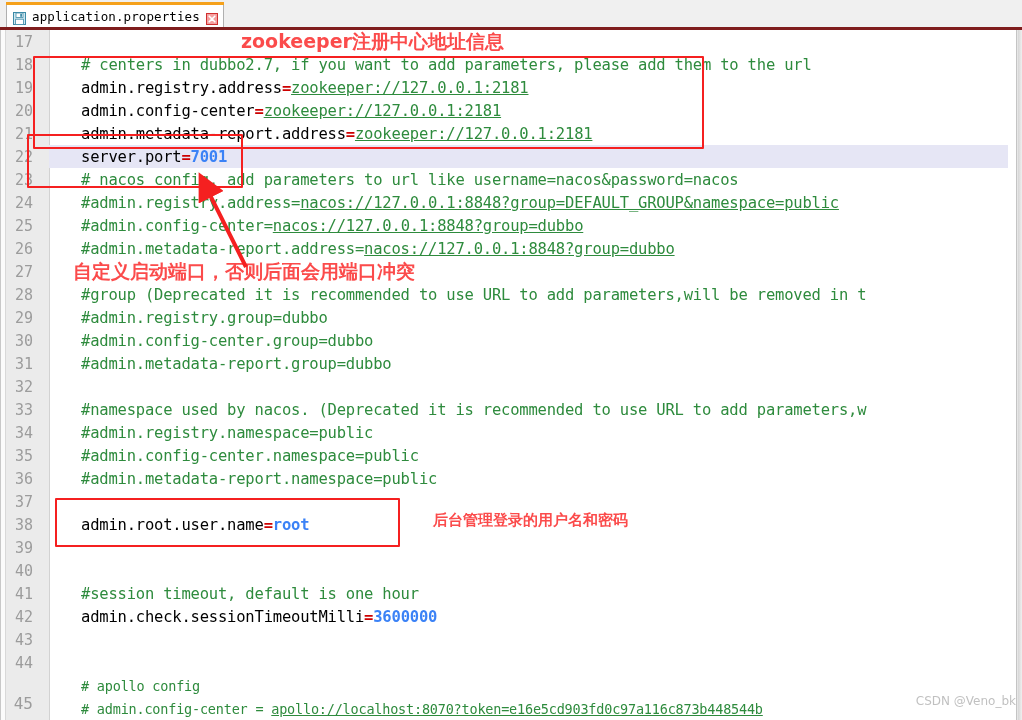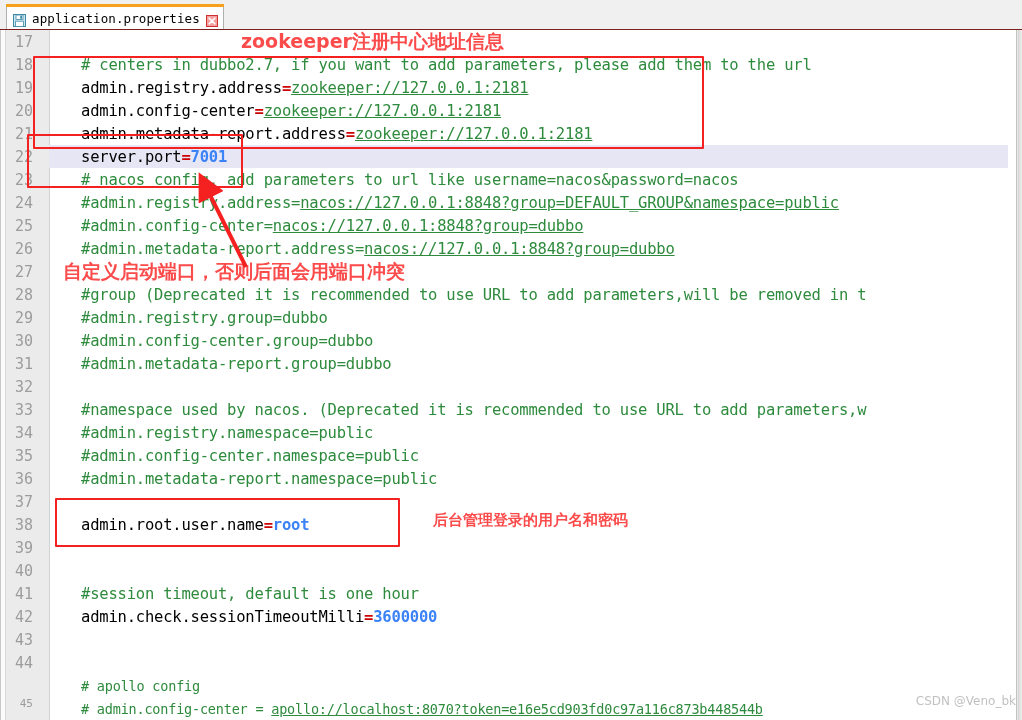"application.properties" .tabbar { border-bottom: 1px solid #7f1d1d -> 3px solid #7f1d1d }
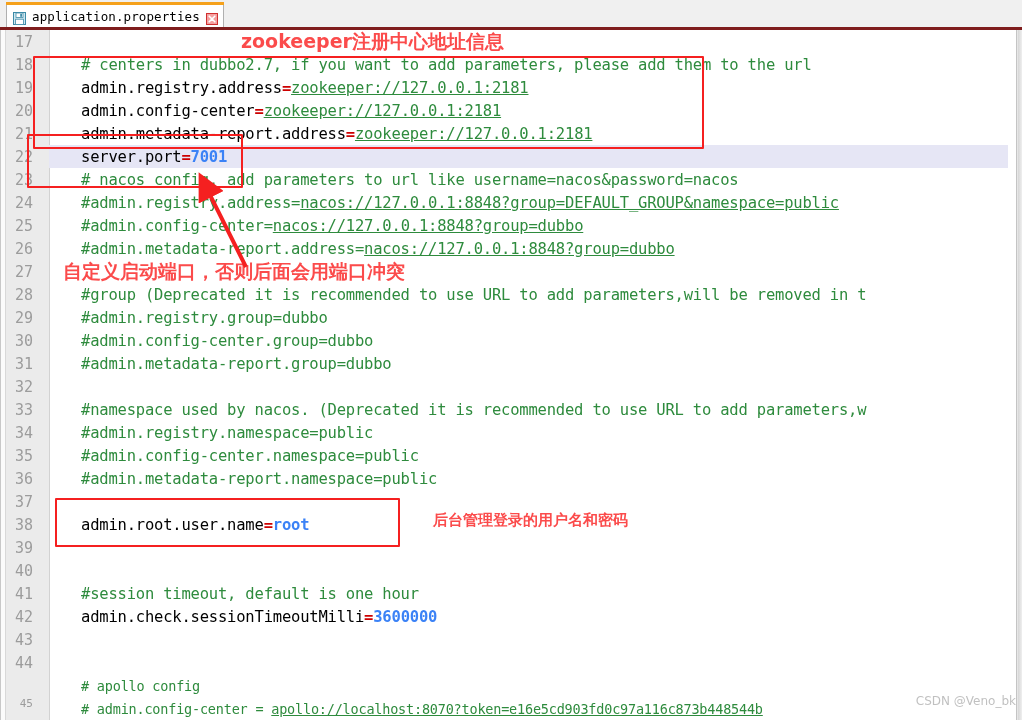"自定义启动端口，否则后面会用端口冲突" div.linetext { padding-left: 14px -> 24px }
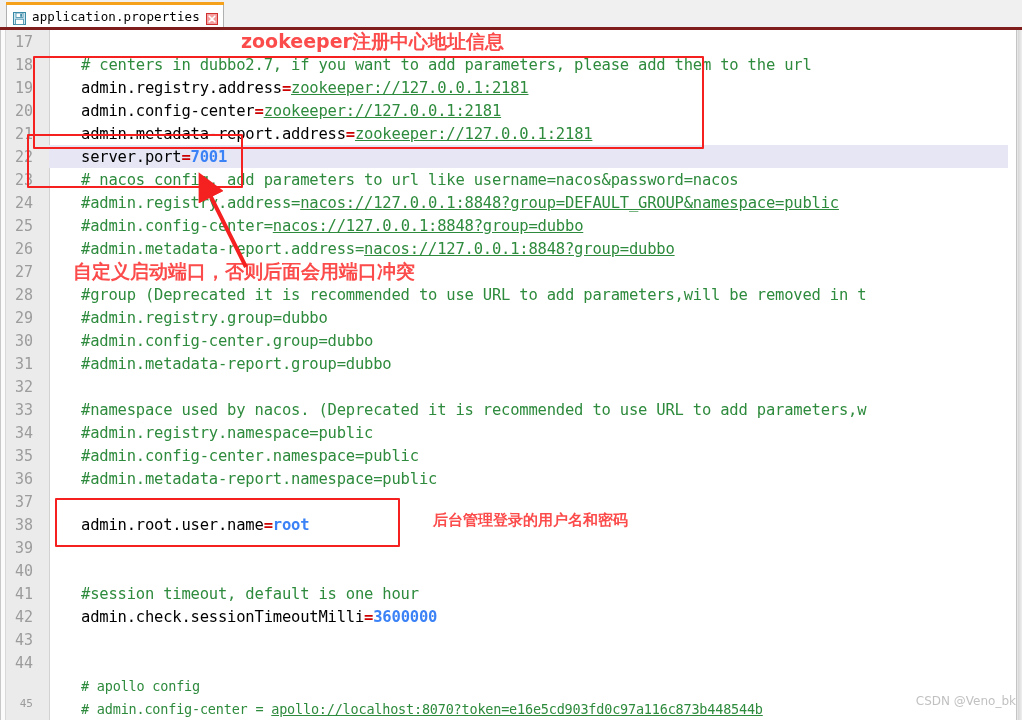"45" .row.small .lineno { font-size: 11px -> 16px }
